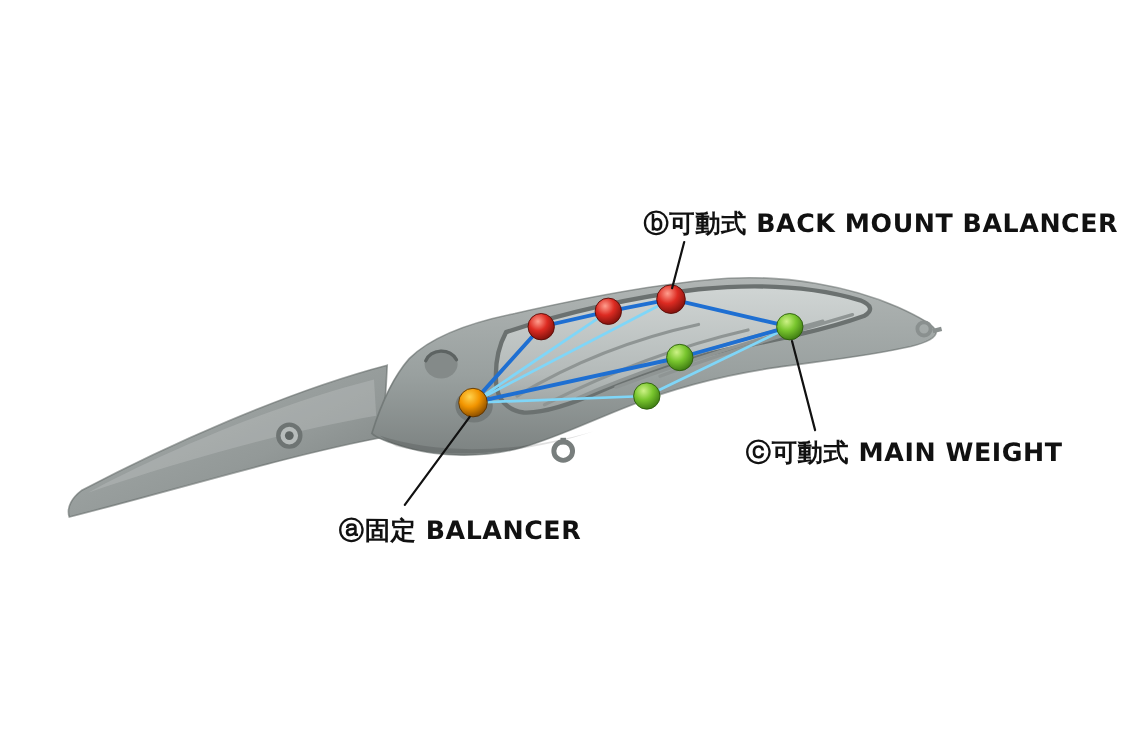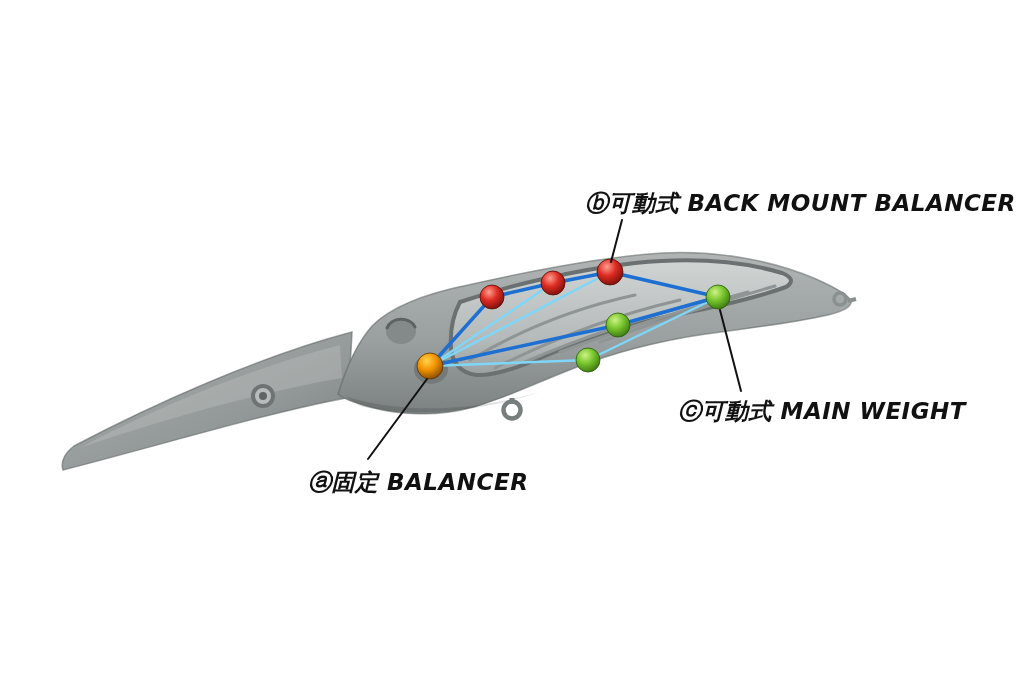"ⓑ可動式 BACK MOUNT BALANCER" .canvas { font-style: italic -> none }
